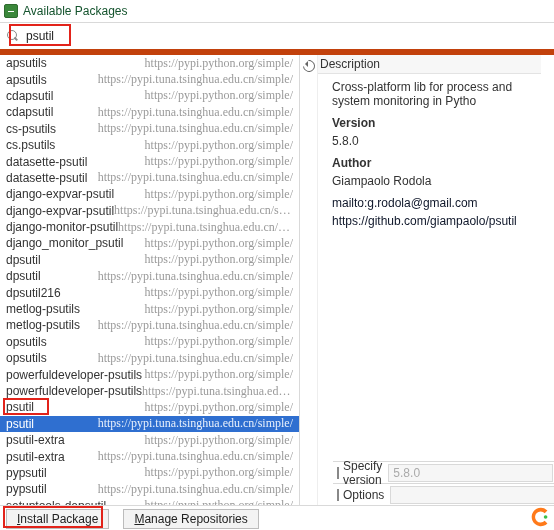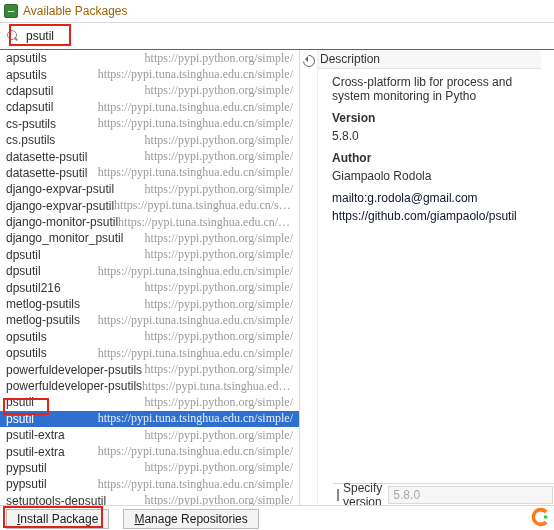"Available Packages" .tb-title { color: #a16207 -> #14532d }
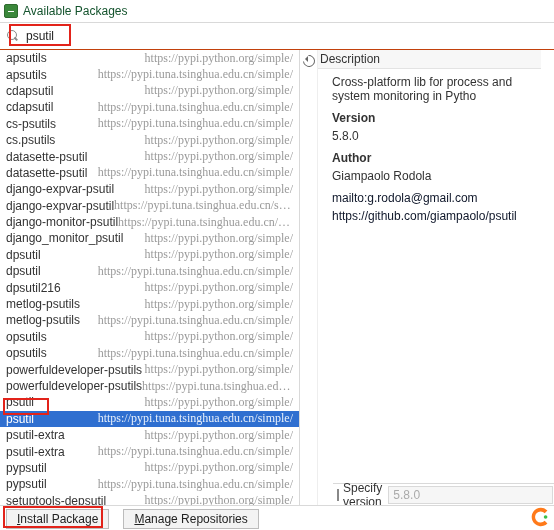"apsutils" .body { border-top: 1px solid #c2410c -> 6px solid #c2410c }
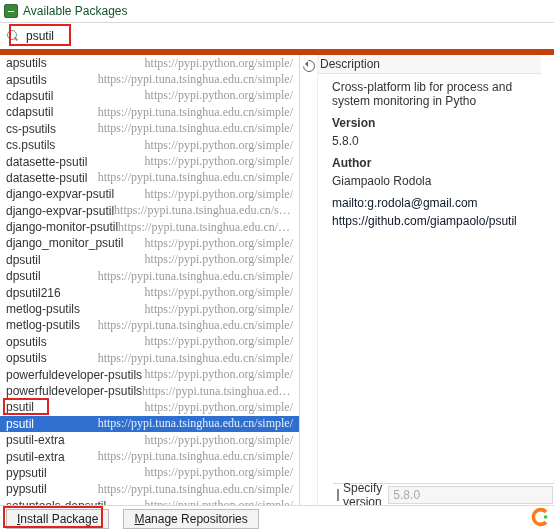"Options" div.bf-row { html: none -> <div> <span></span> <span>Options</span> <input> </div> }
